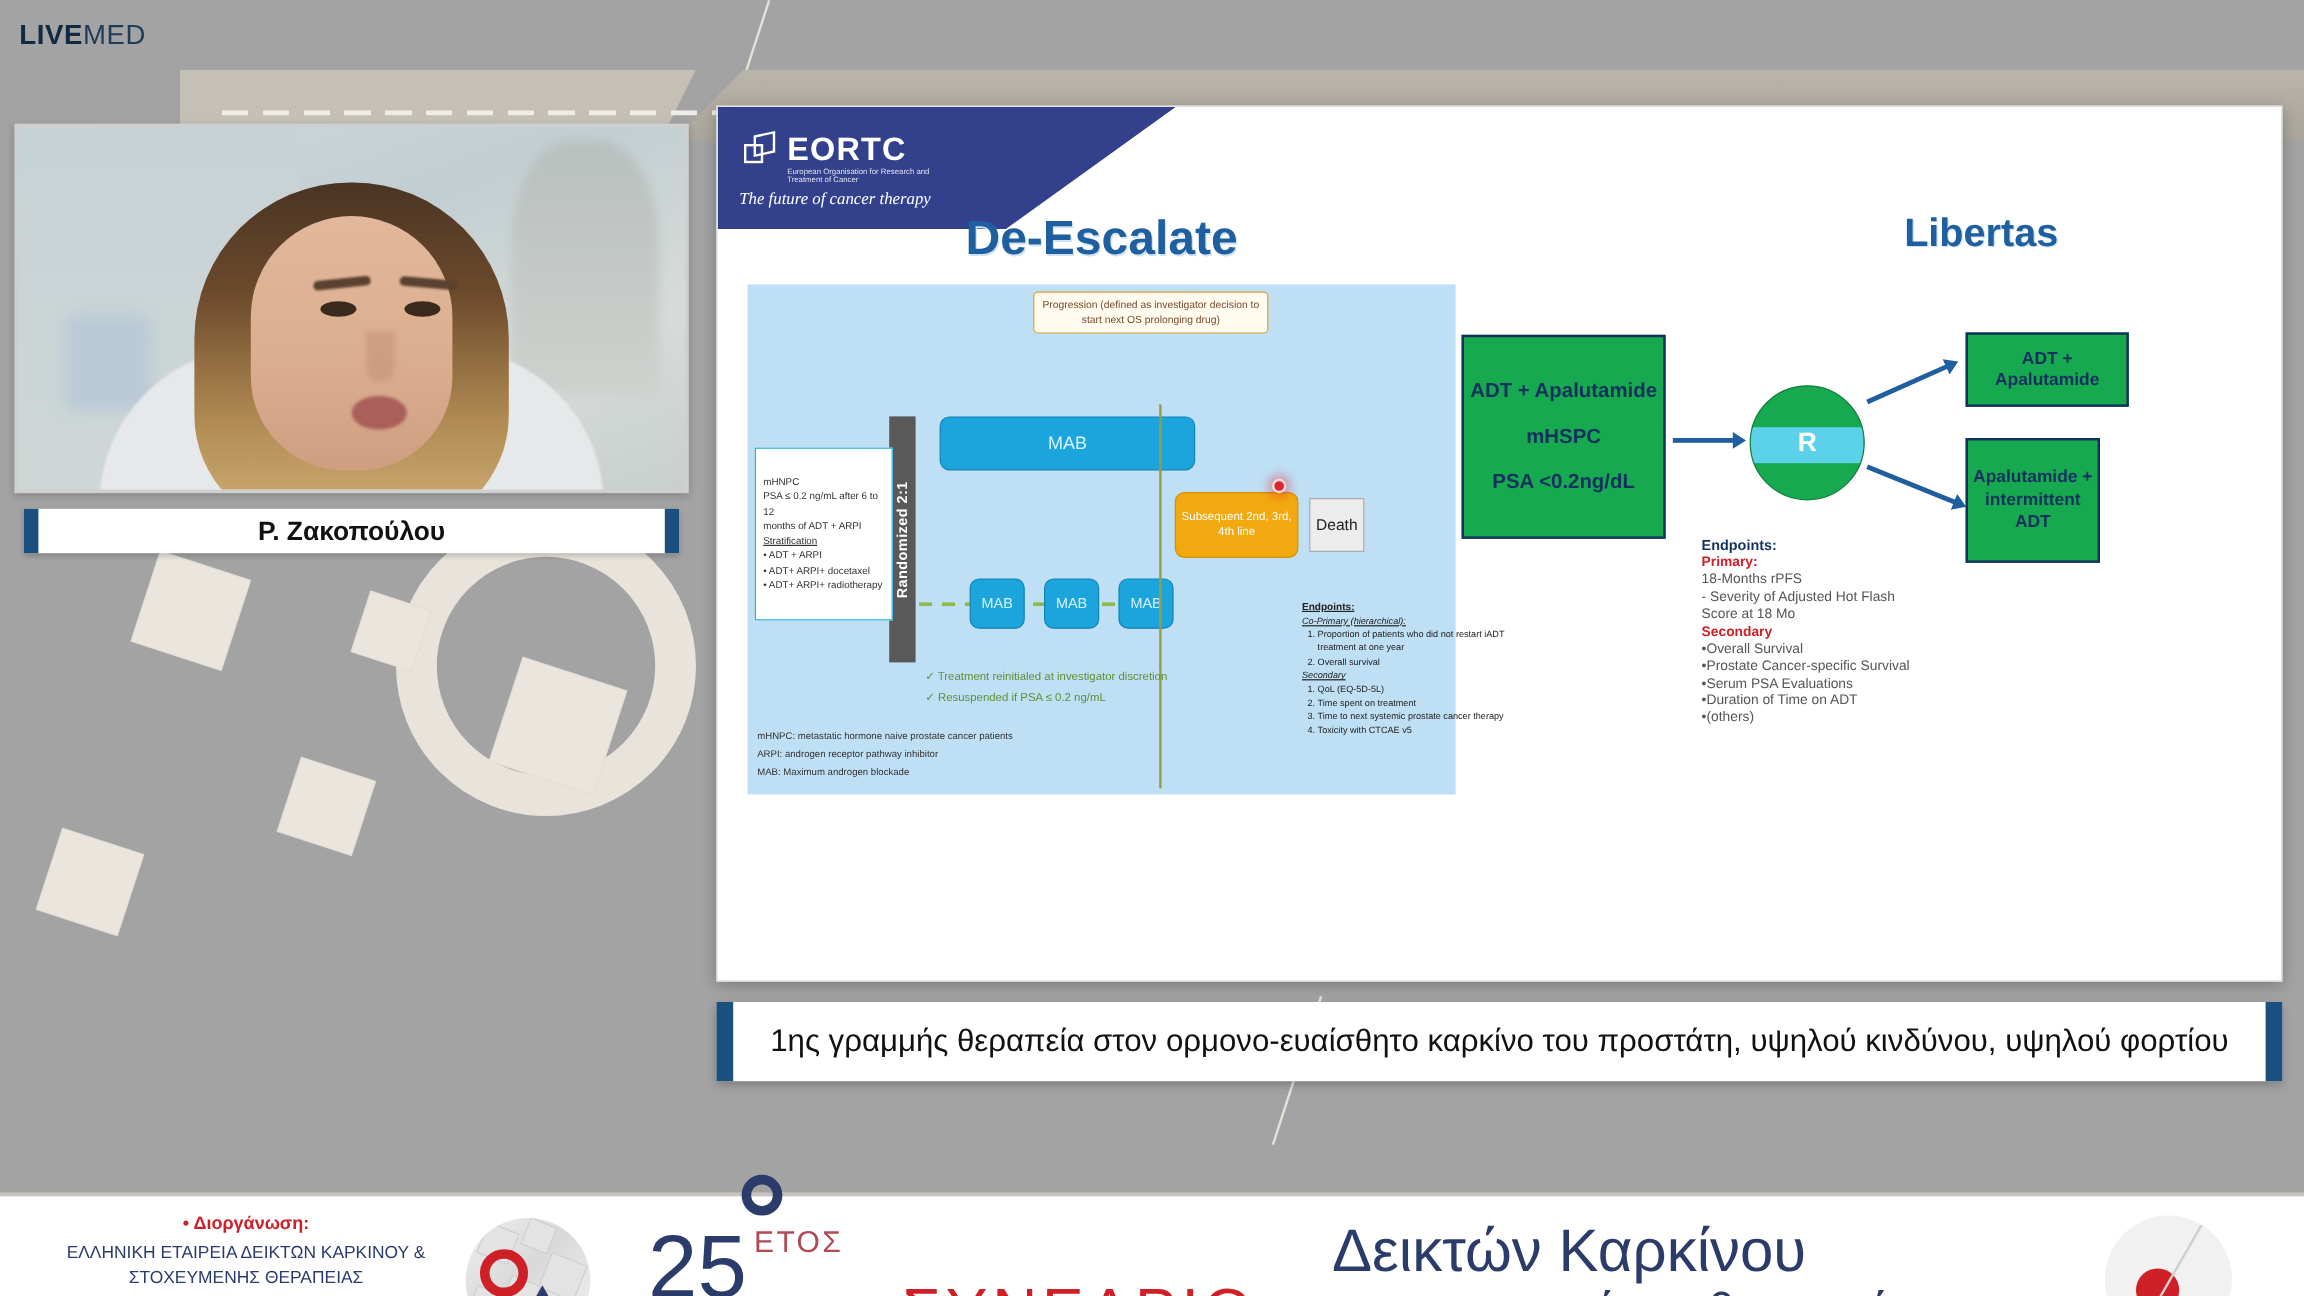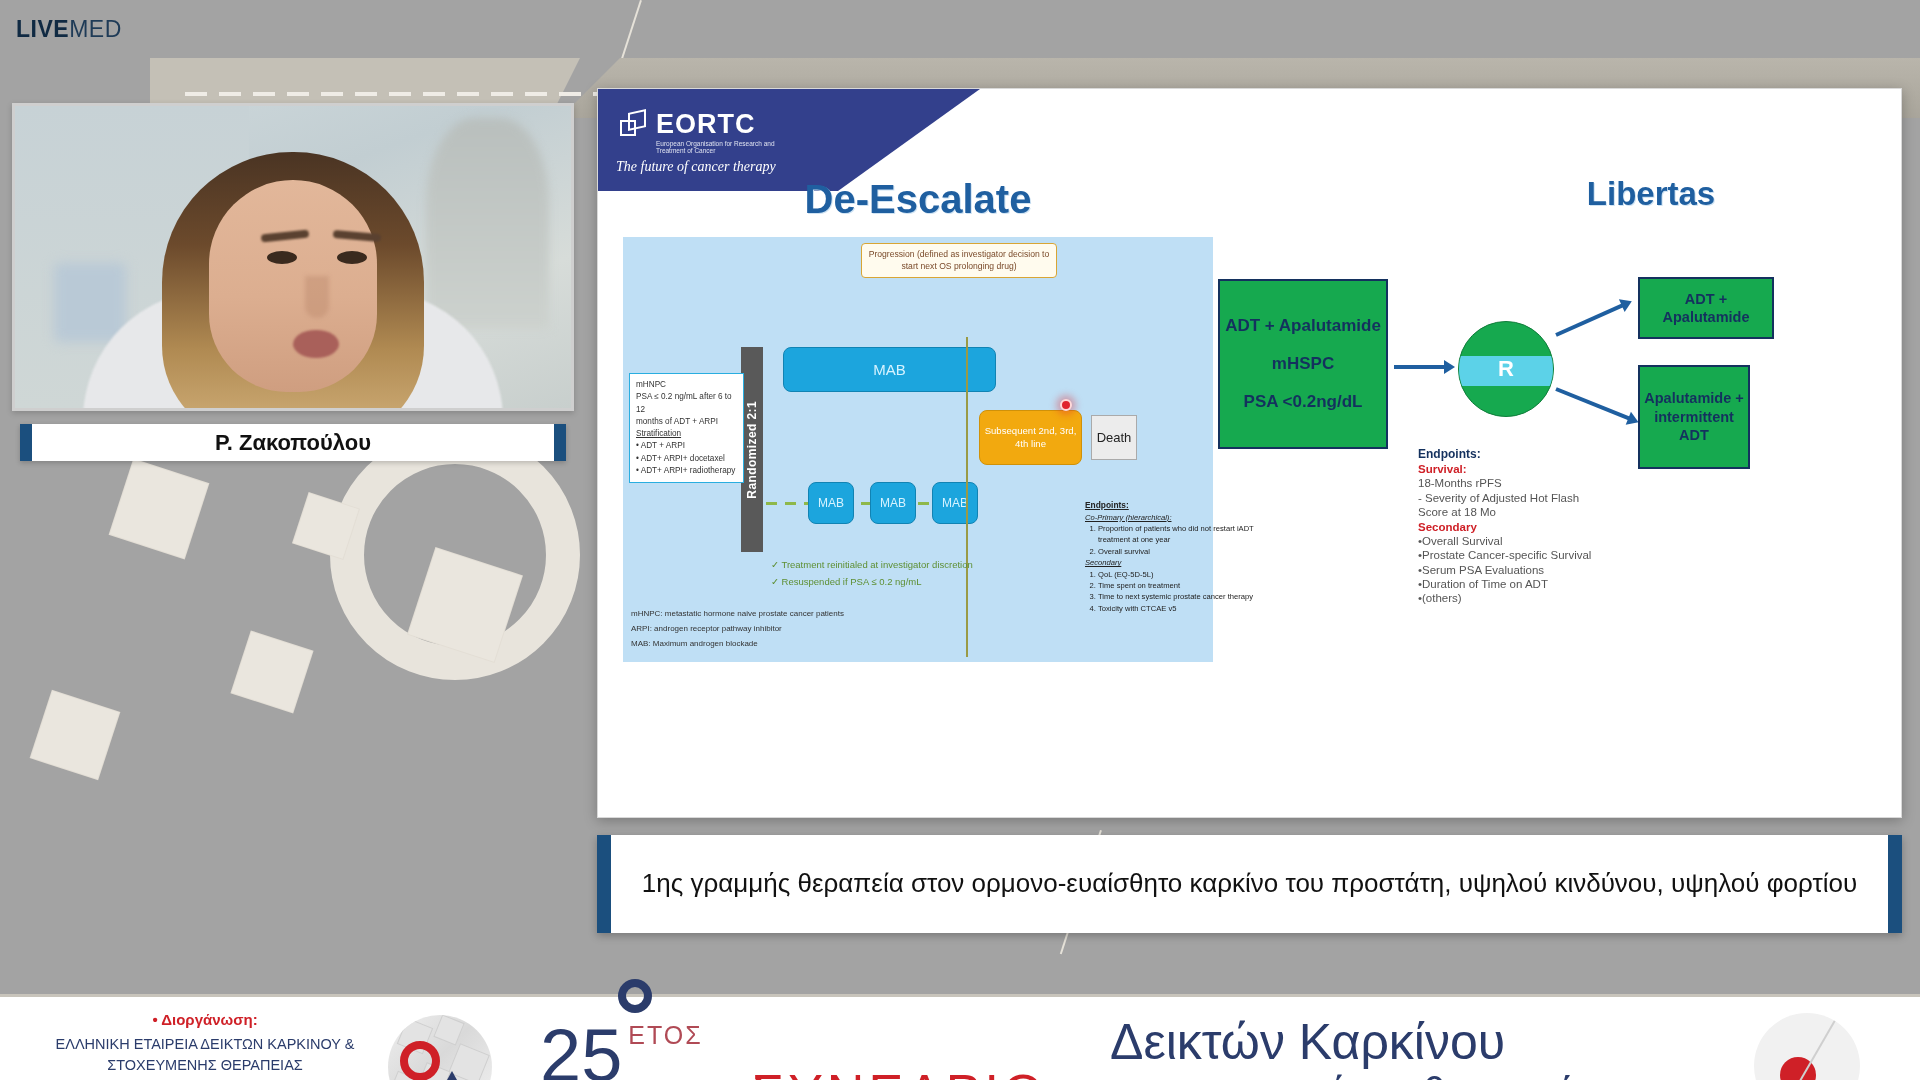"mHNPC" .crit-box { padding: 5px 6px -> 22px 6px }
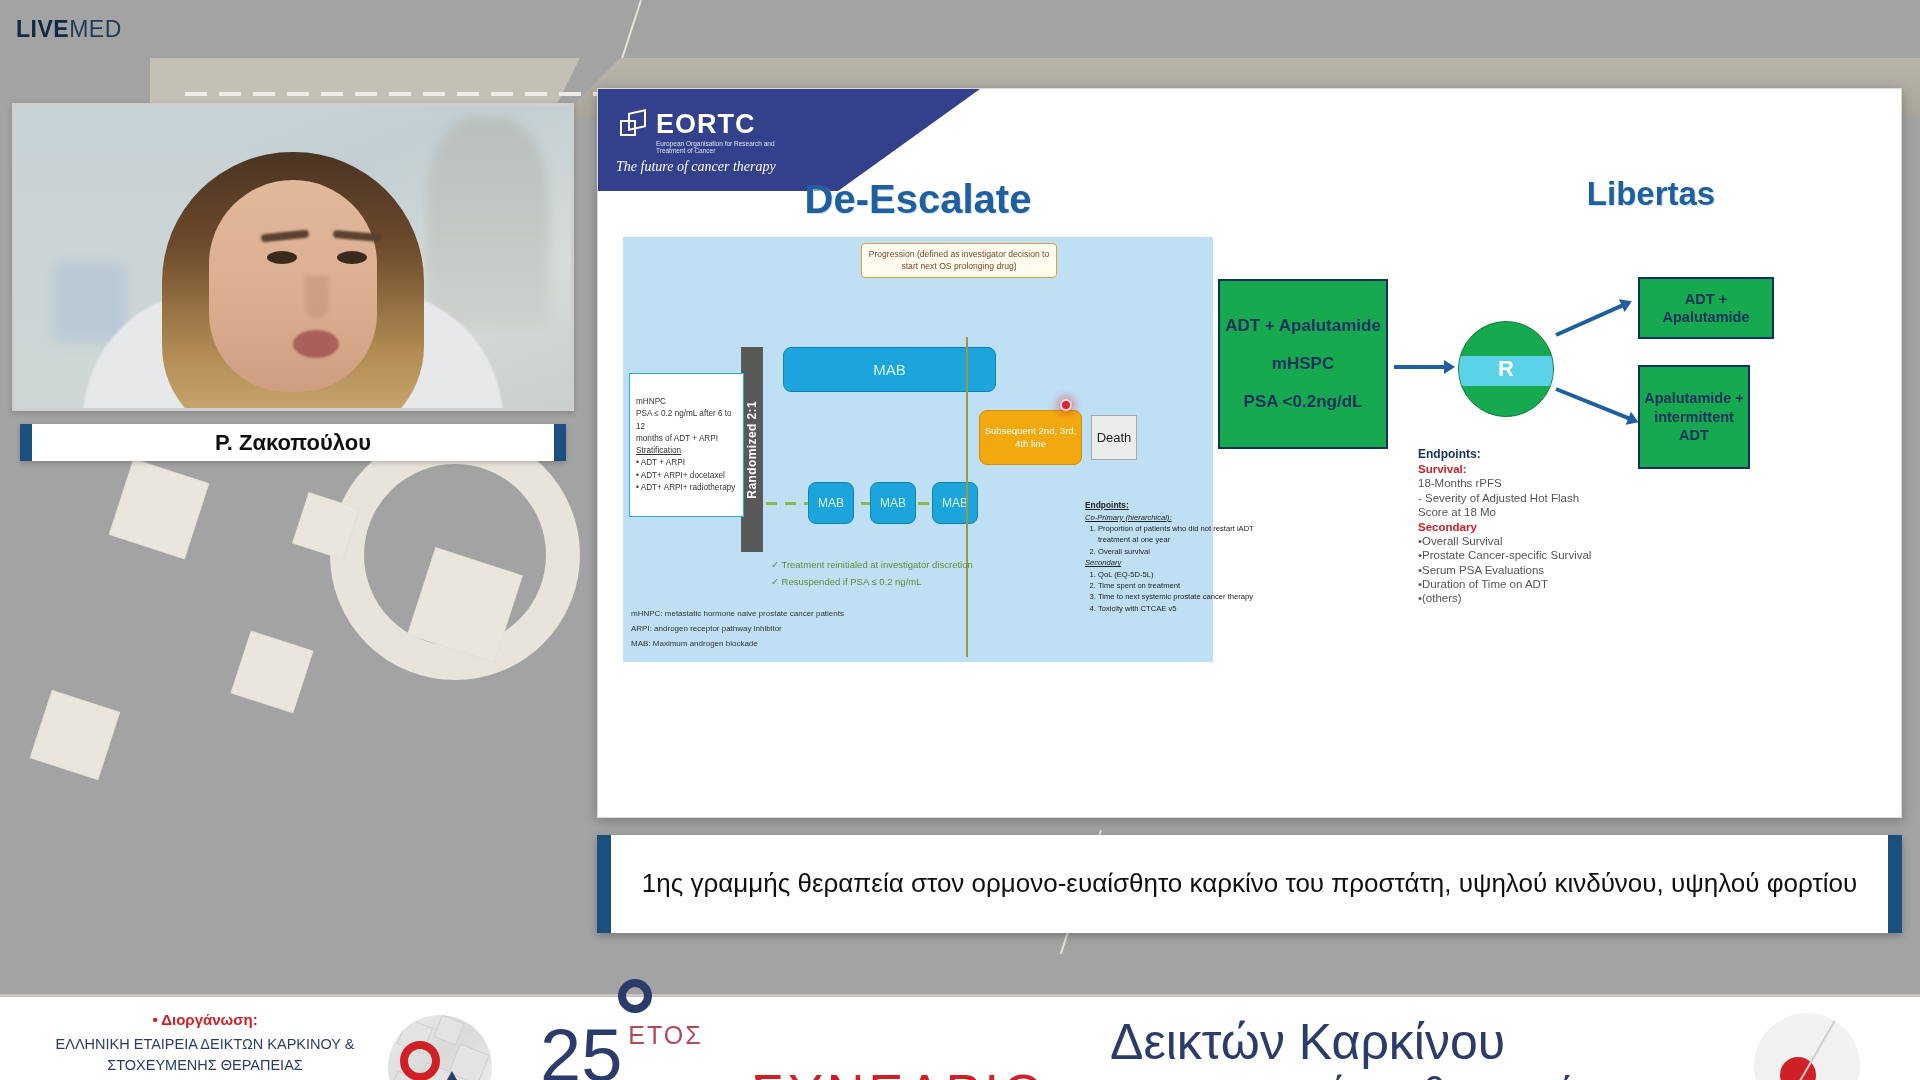"Survival:" div.pr { text: Survival -> Primary }
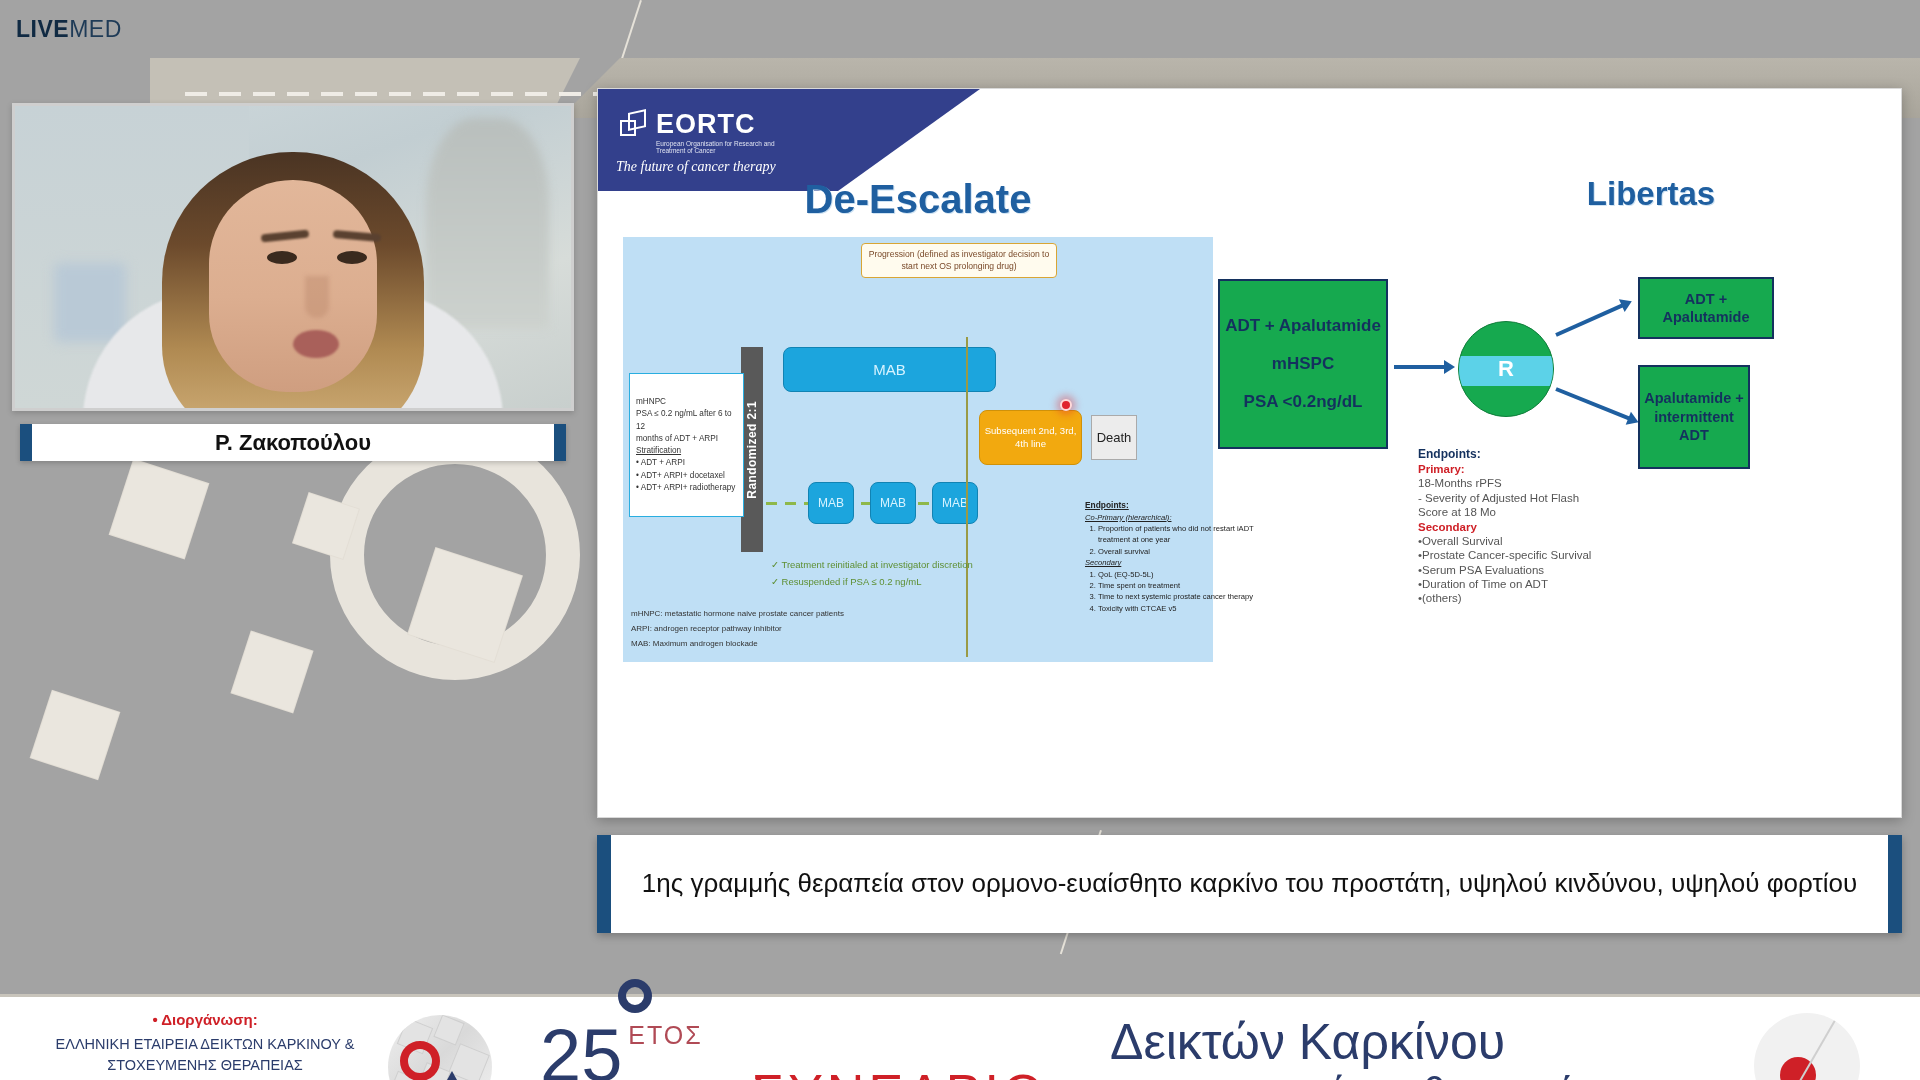"1ης γραμμής θεραπεία στον" .caption { height: 98px -> 66px }
